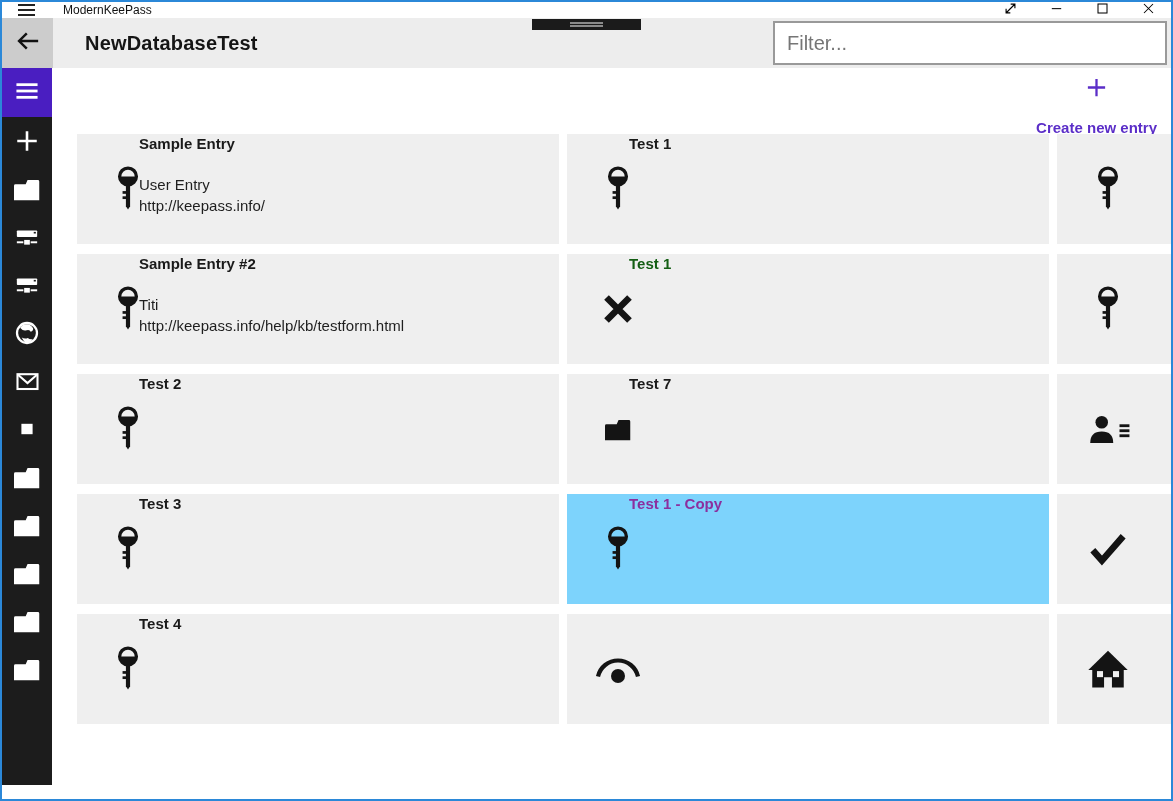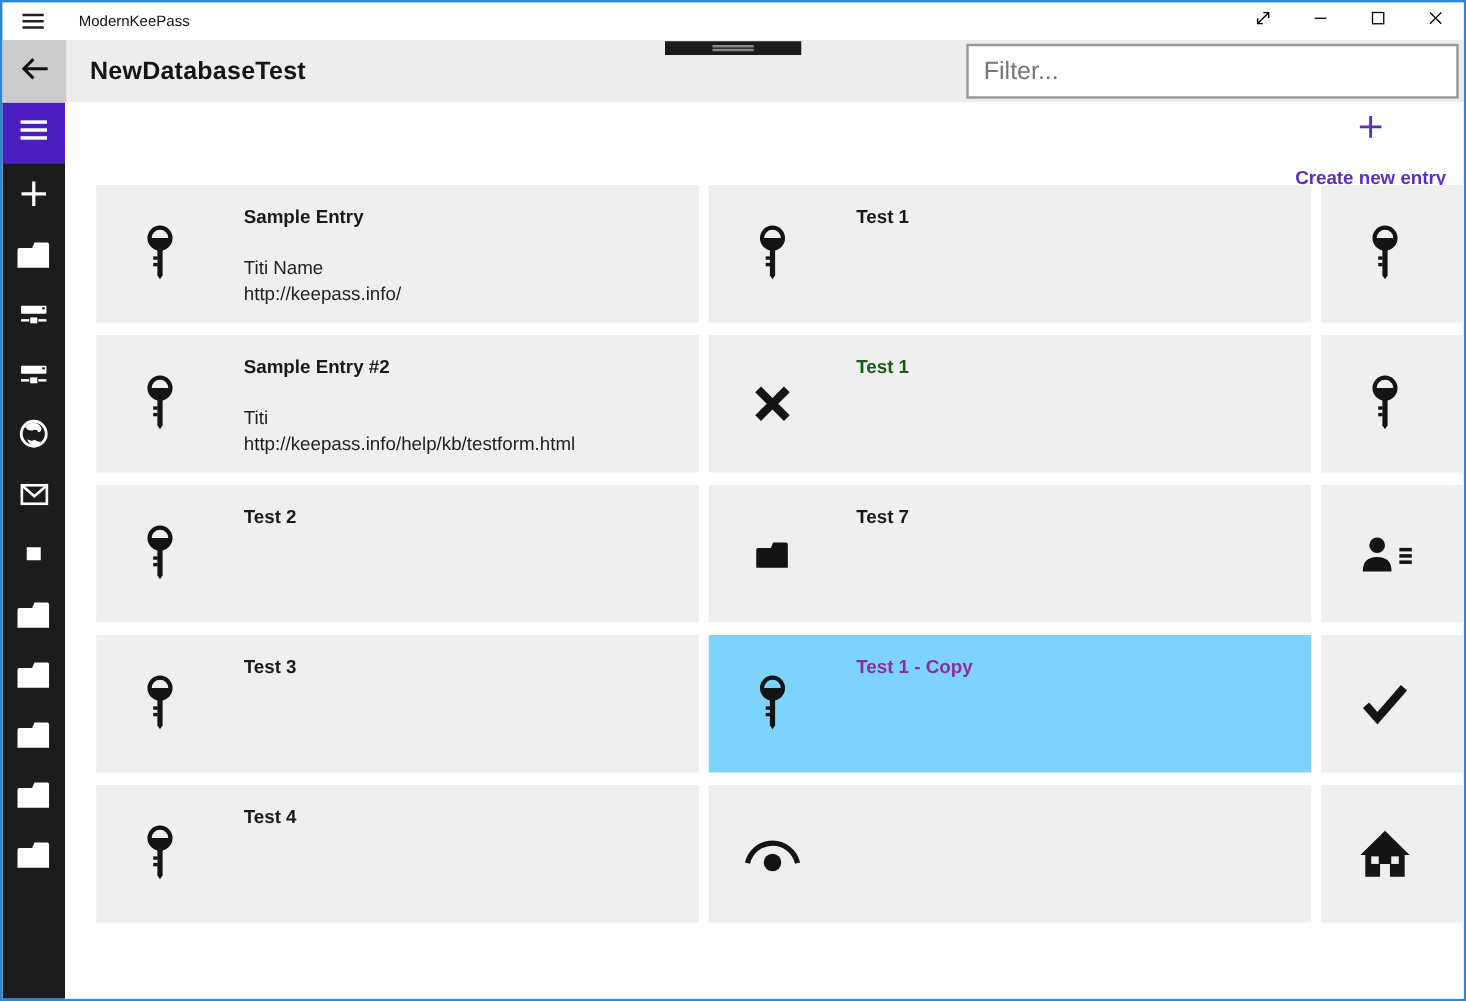"ModernKeePass" .titlebar { height: 30px -> 16px }
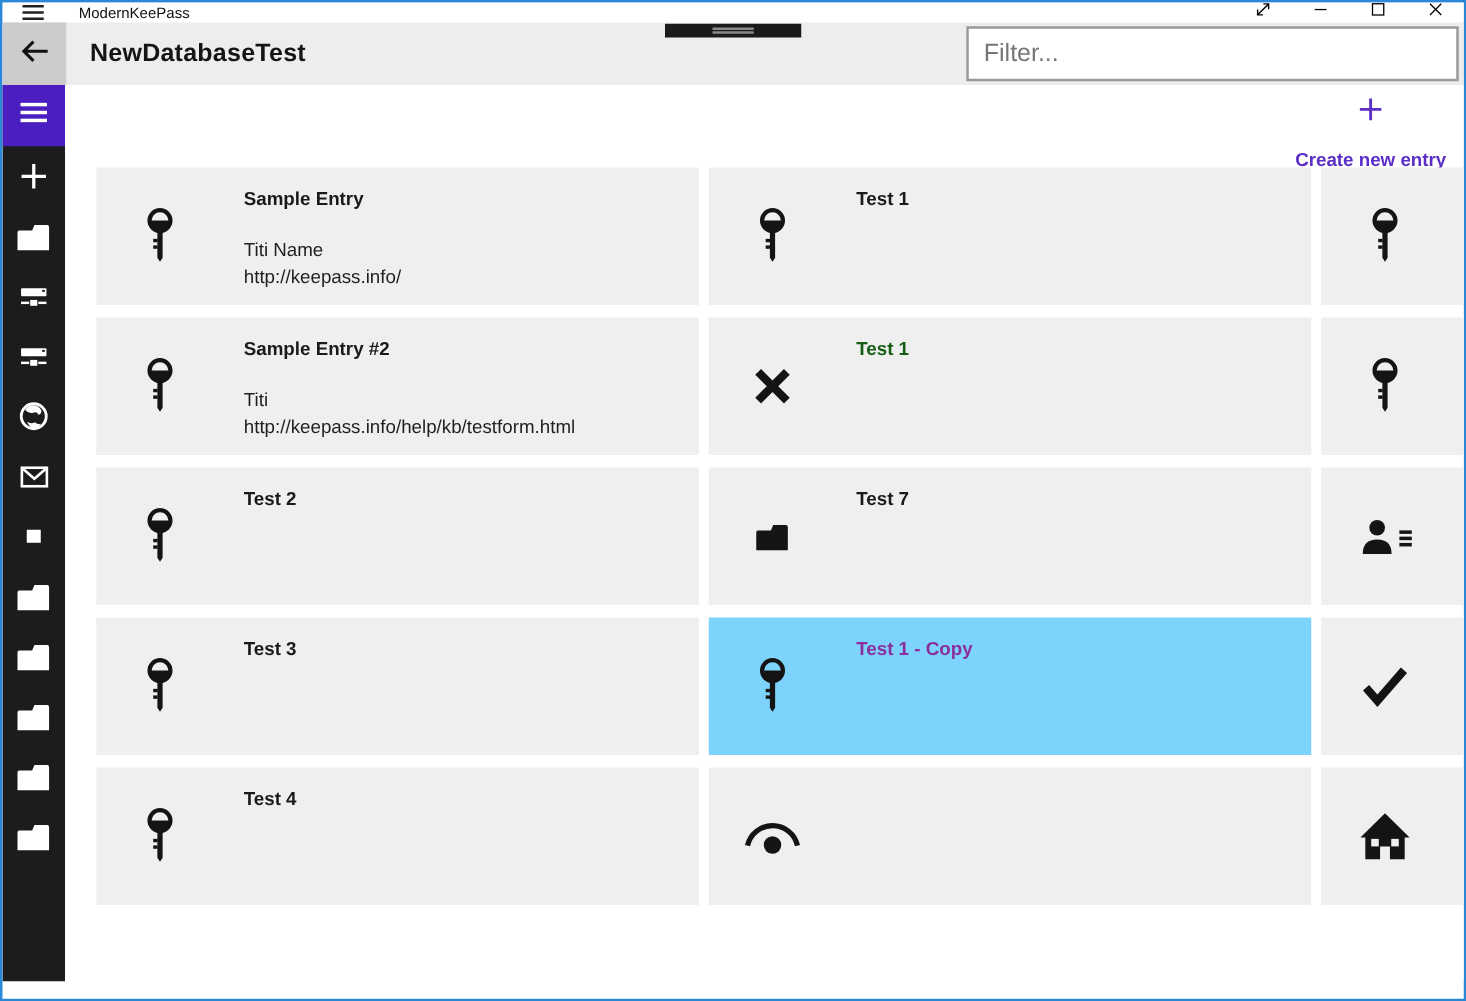"NewDatabaseTest" .db-title { margin-left: 19px -> 32px }
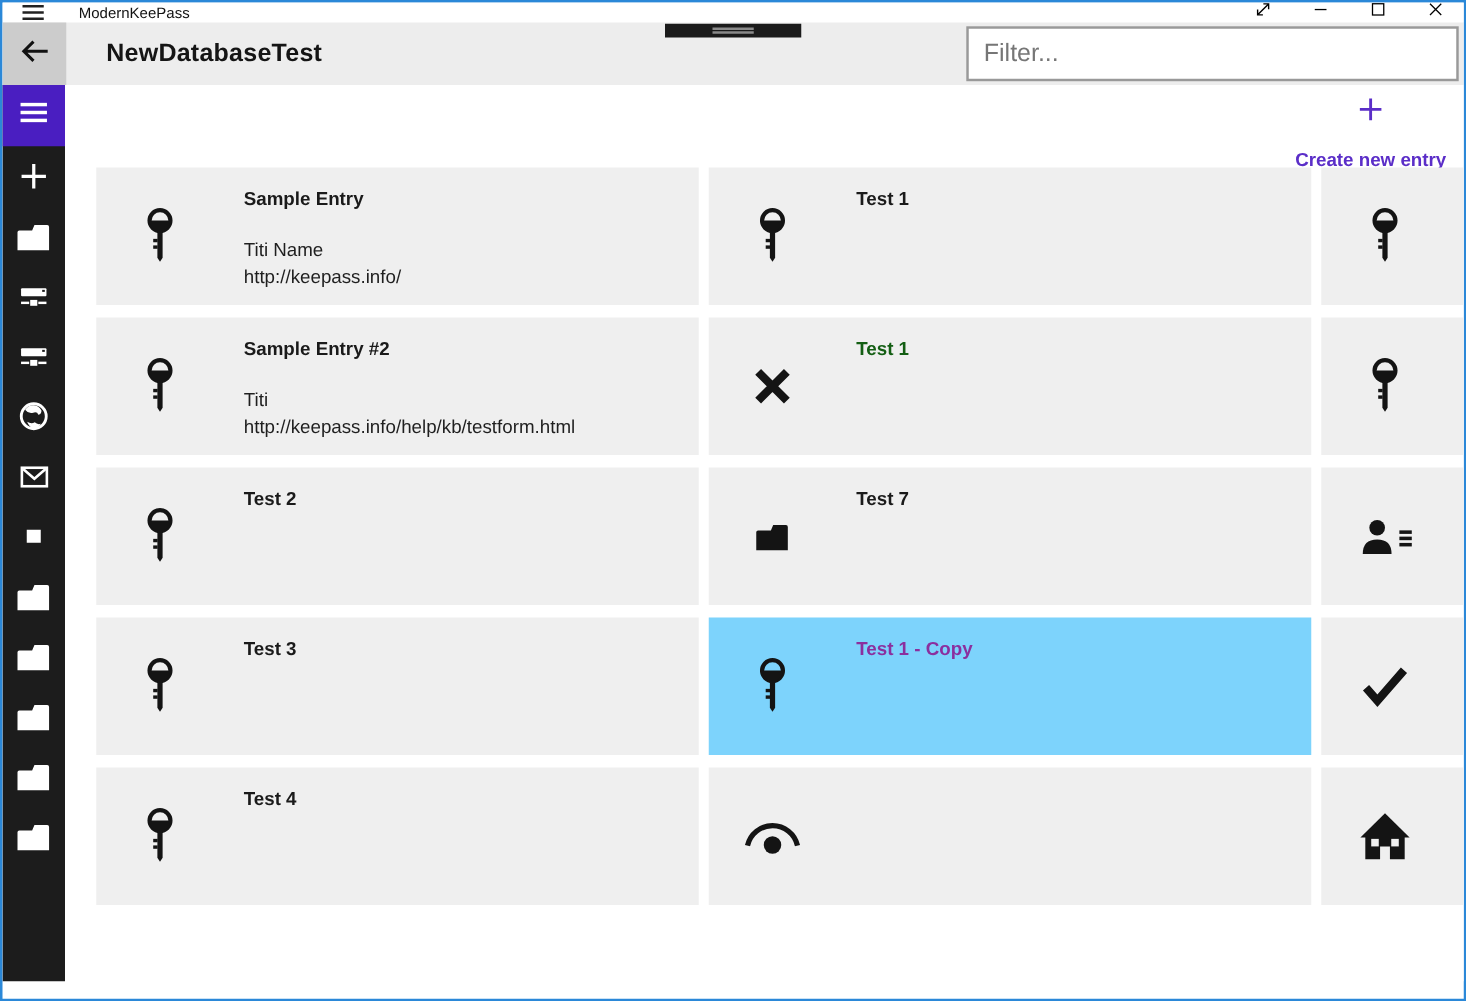"Sample Entry" .etext { margin-left: 118px -> 62px; padding-top: 16px -> none }
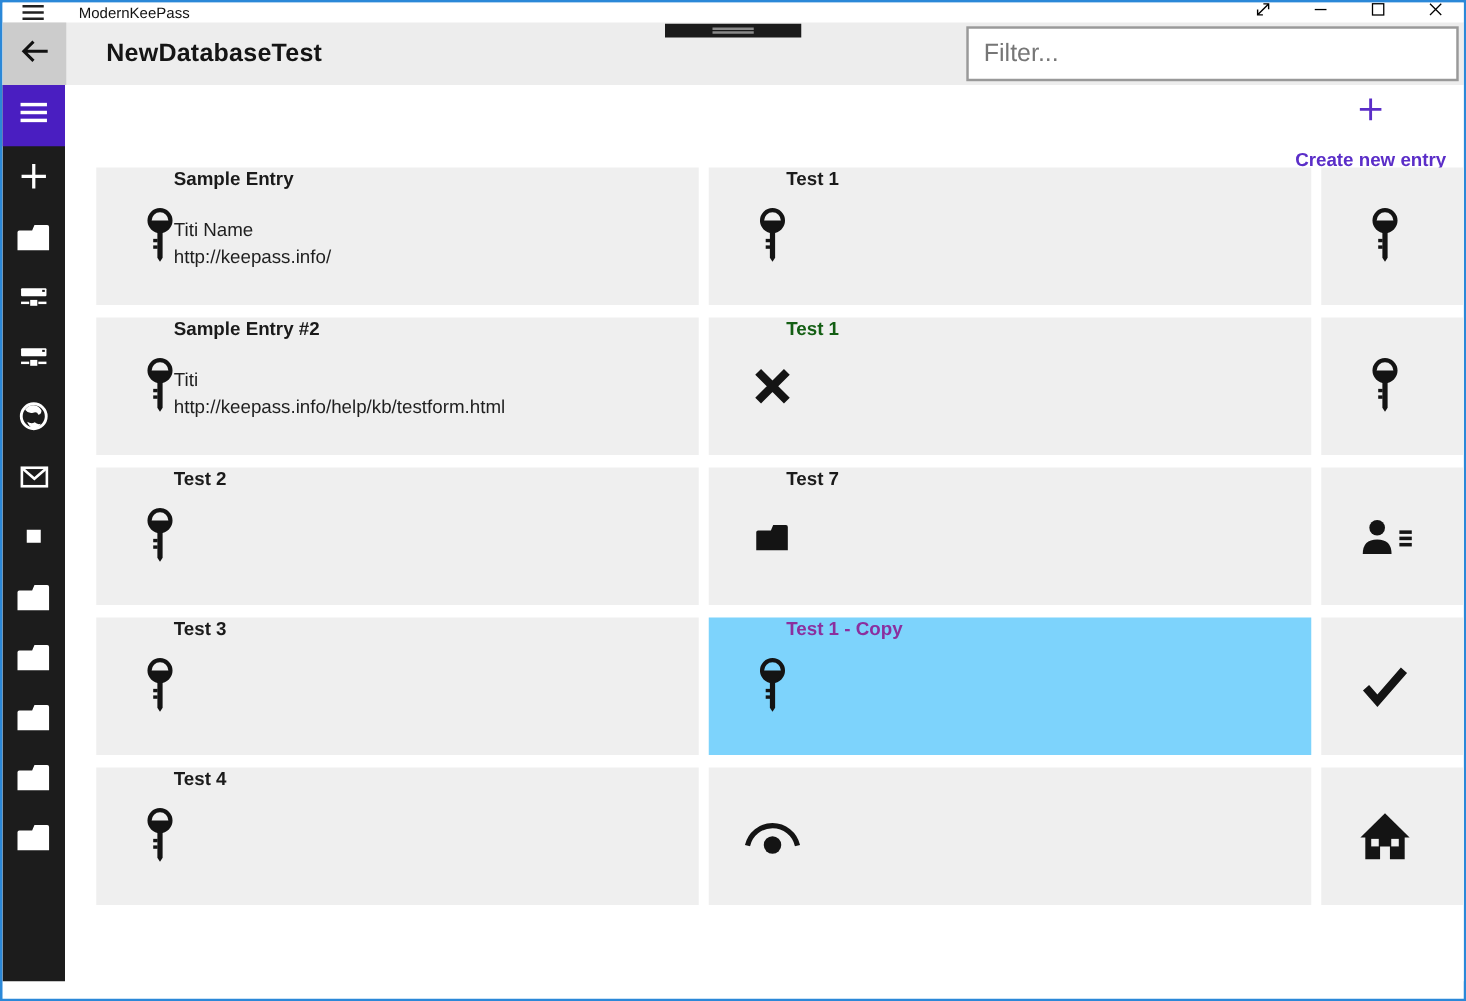"Titi Name" div.eline { text: Titi Name -> User Entry }
